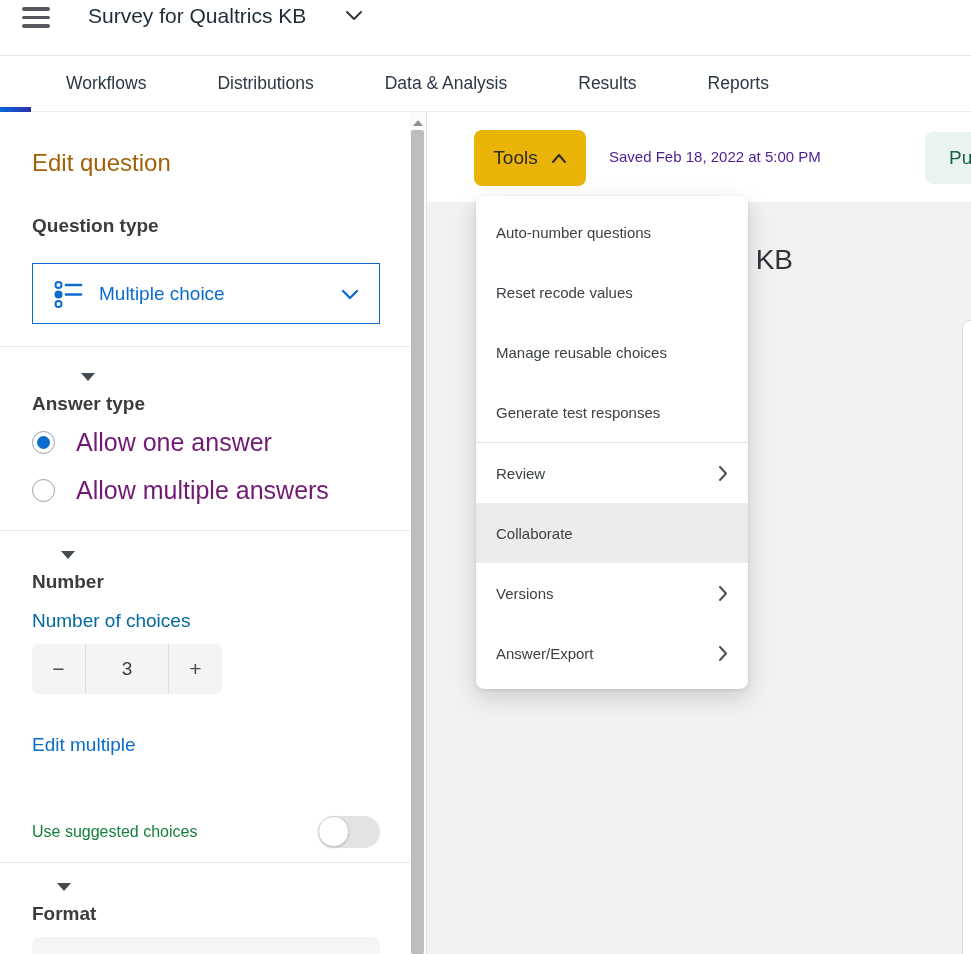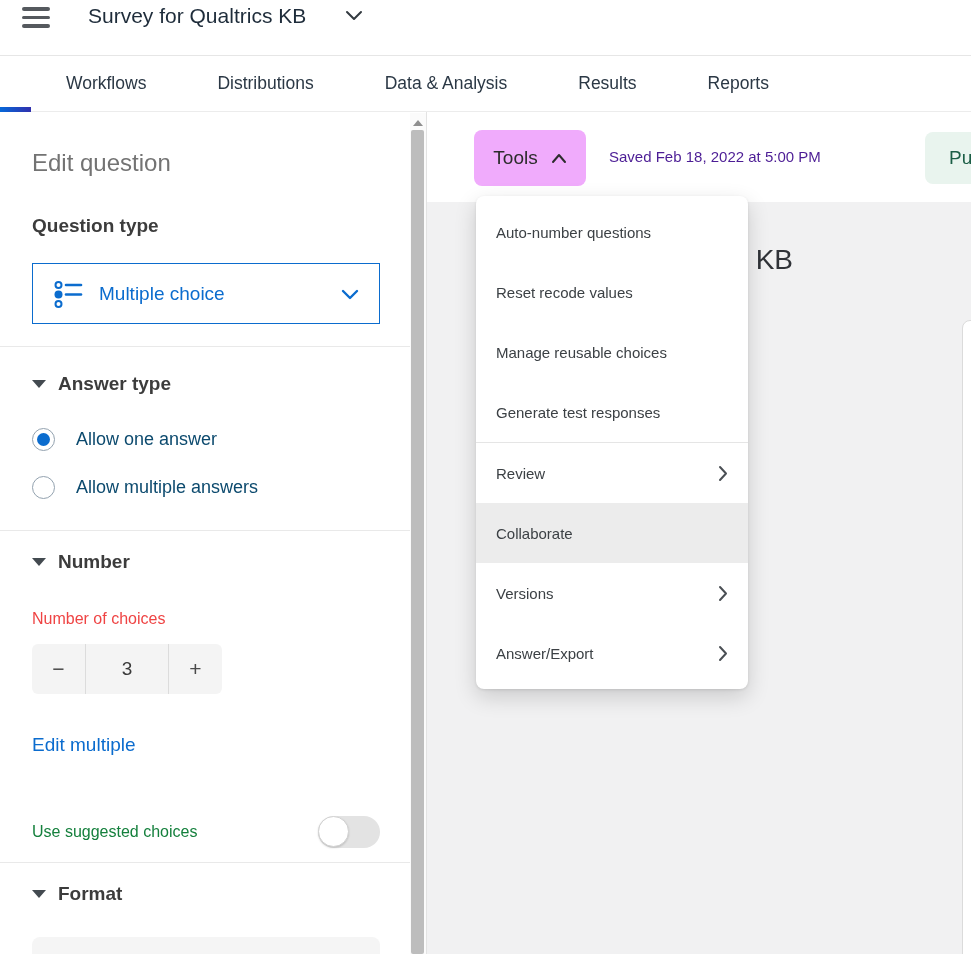"Edit question" .sb-title { color: #737373 -> #a16207 }
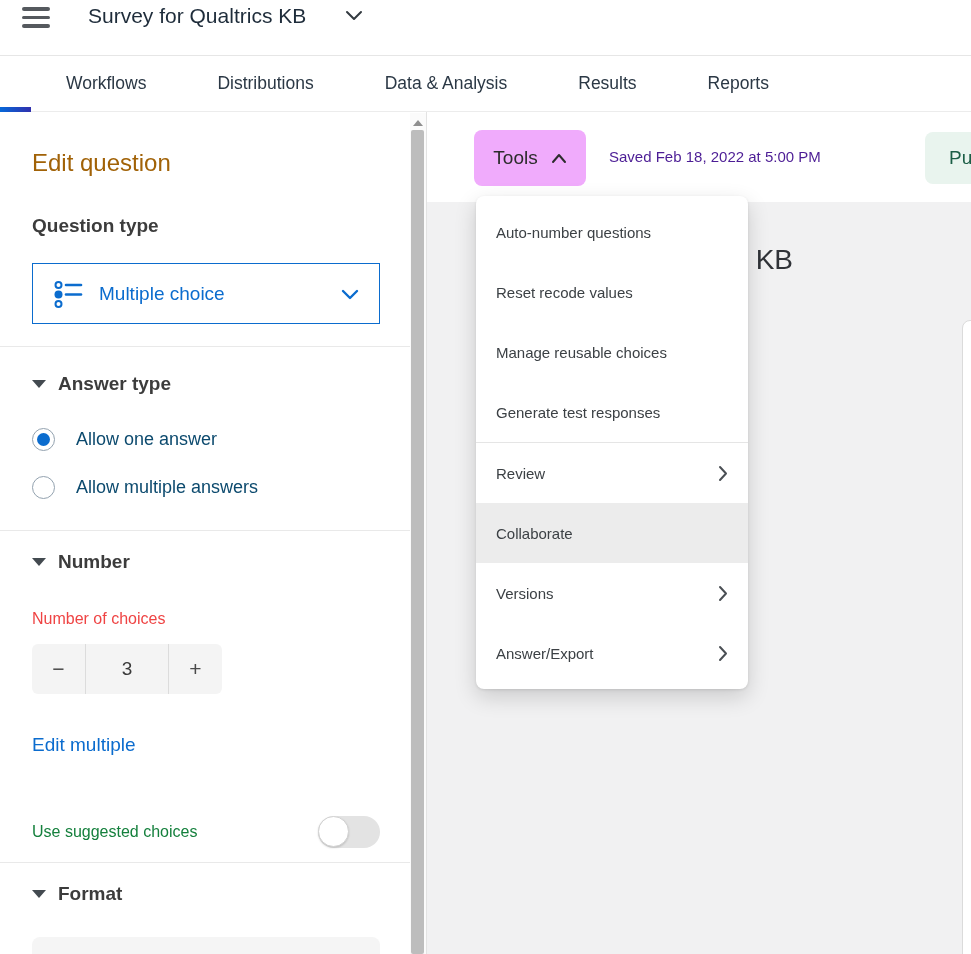"Tools" .tools-btn { background: #f0abfc -> #eab308 }
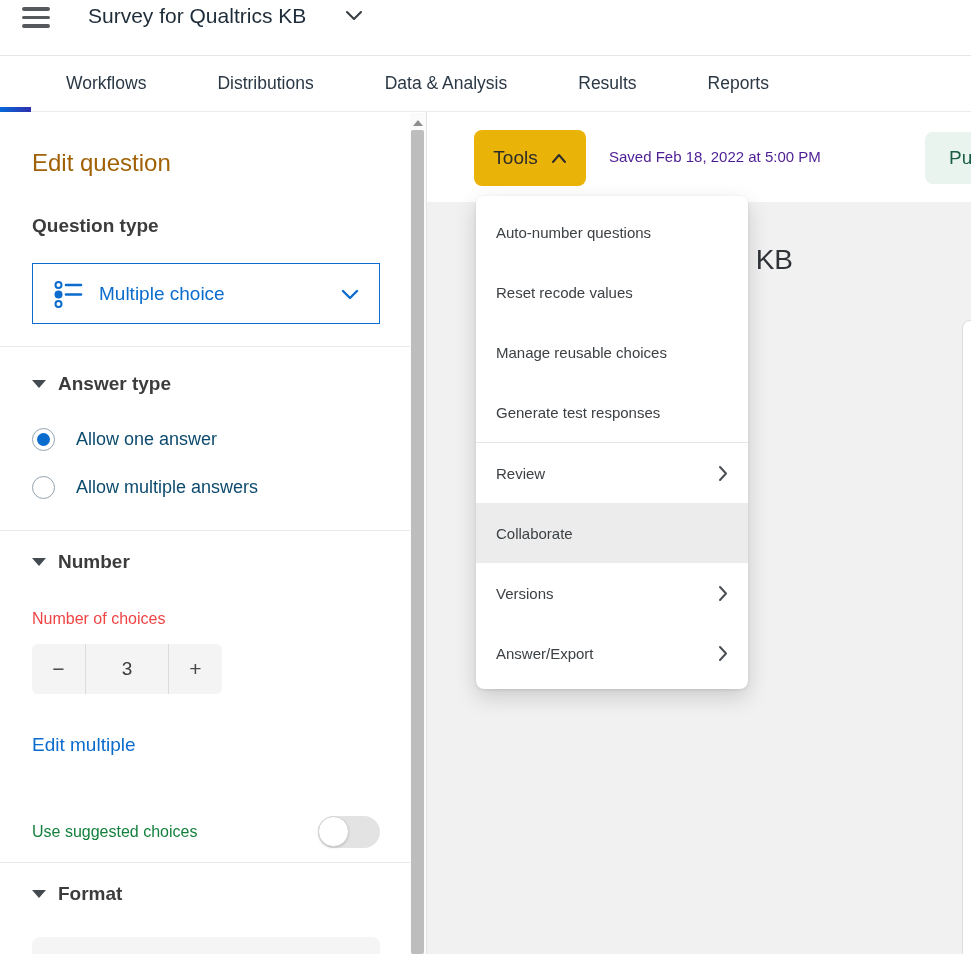"Answer type" .section-header { flex-direction: none -> column }
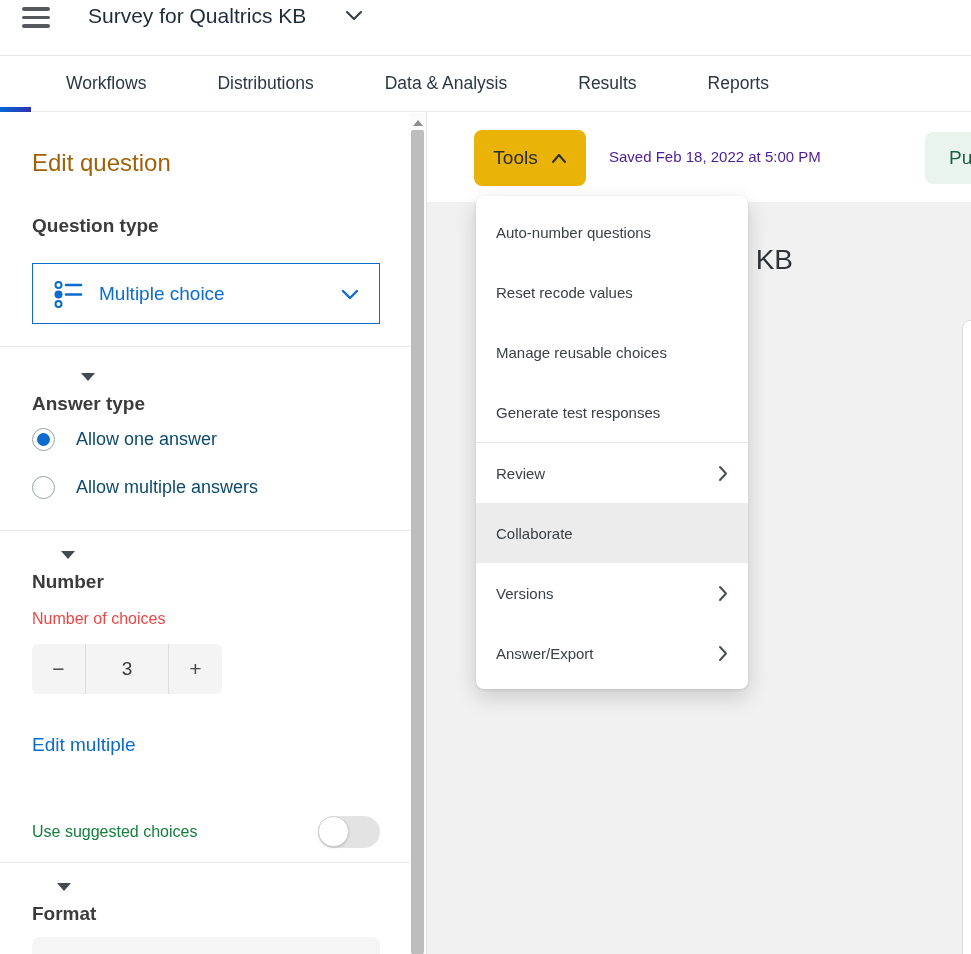"Allow one answer" .radio-label { color: #0c4a6e -> #701a75; font-size: 18px -> 25px }
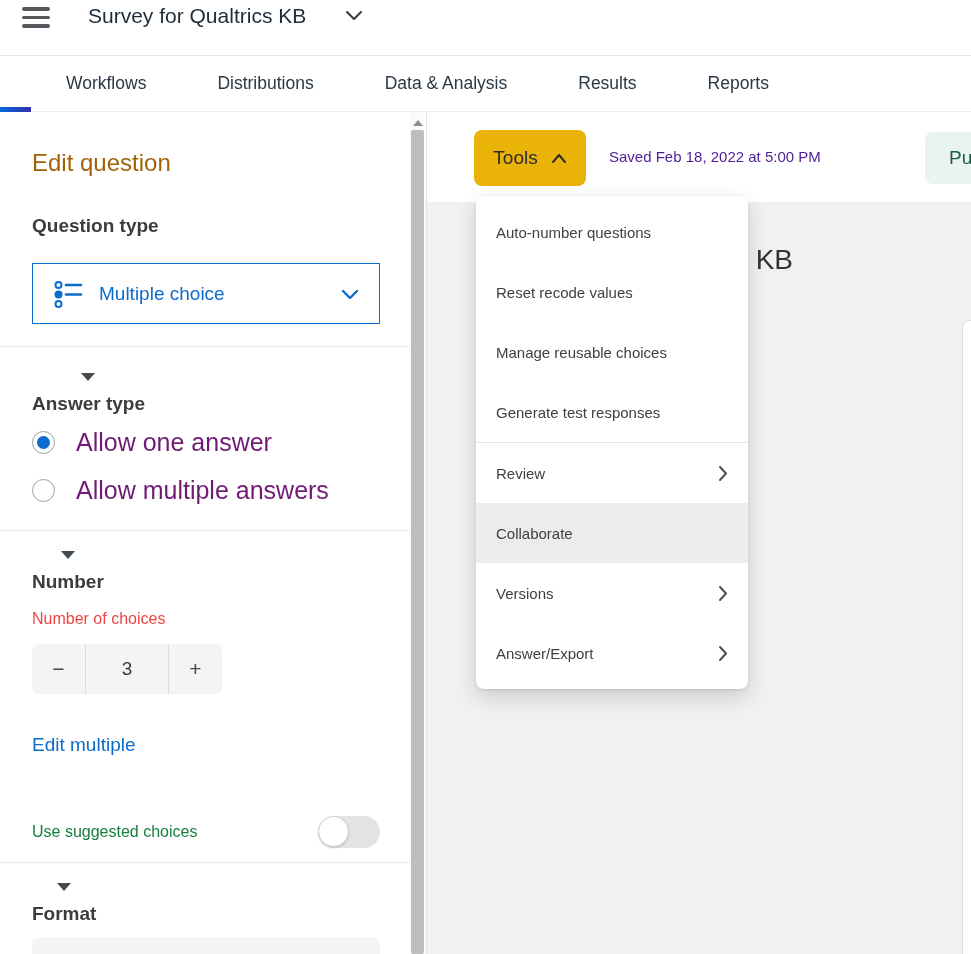"Number of choices" .muted-label { color: #ef4444 -> #0369a1; font-size: 16px -> 19px }
